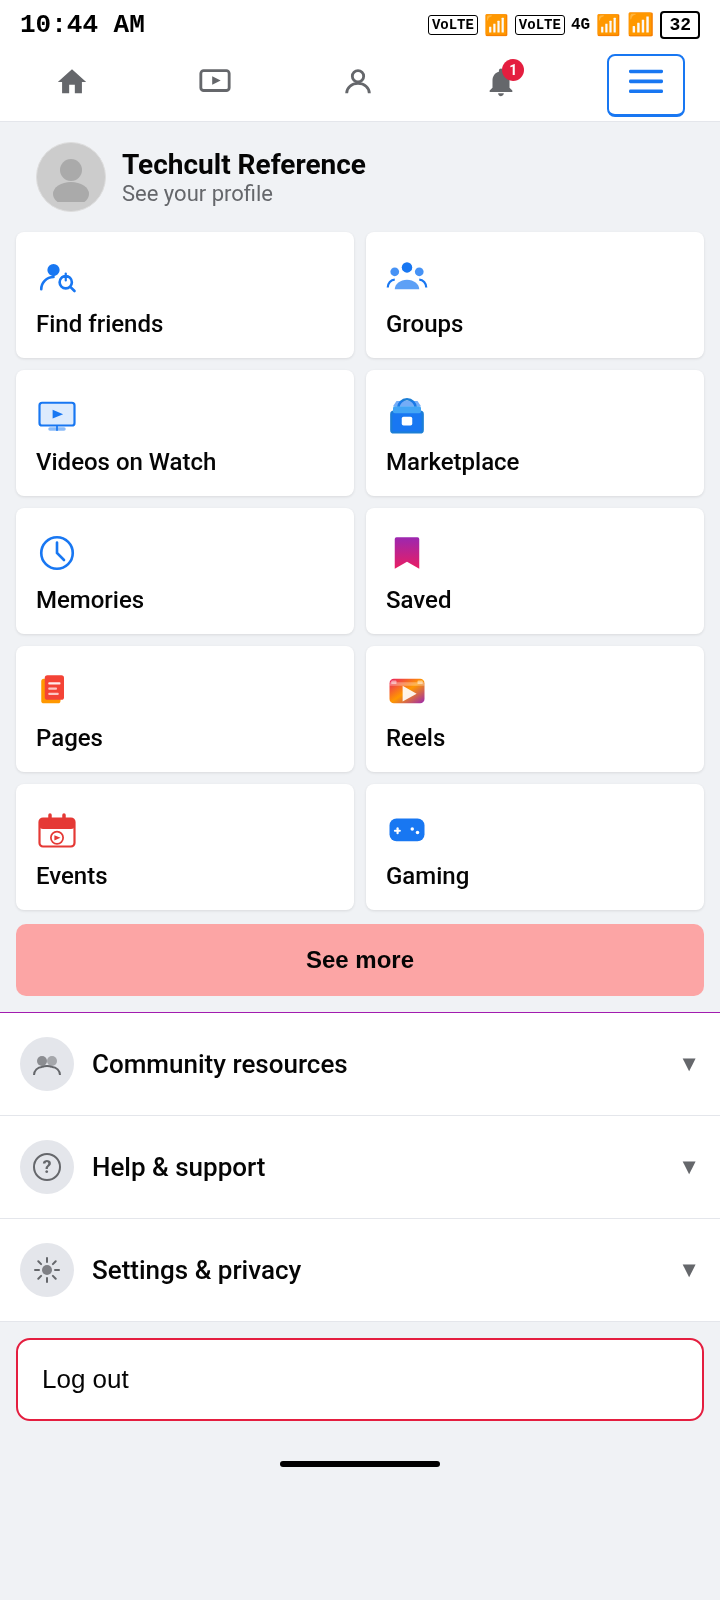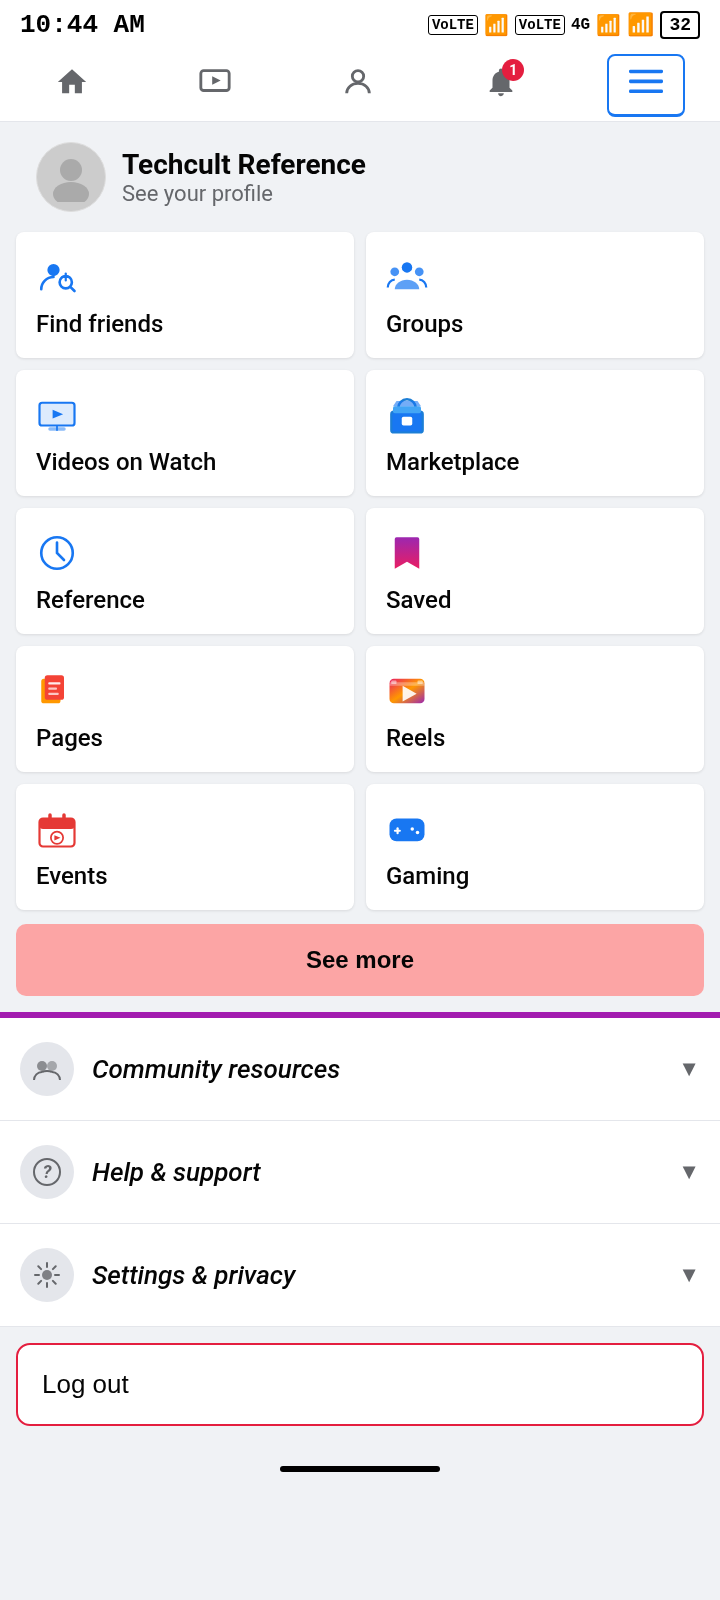"Reference" span.grid-item-label { text: Reference -> Memories }
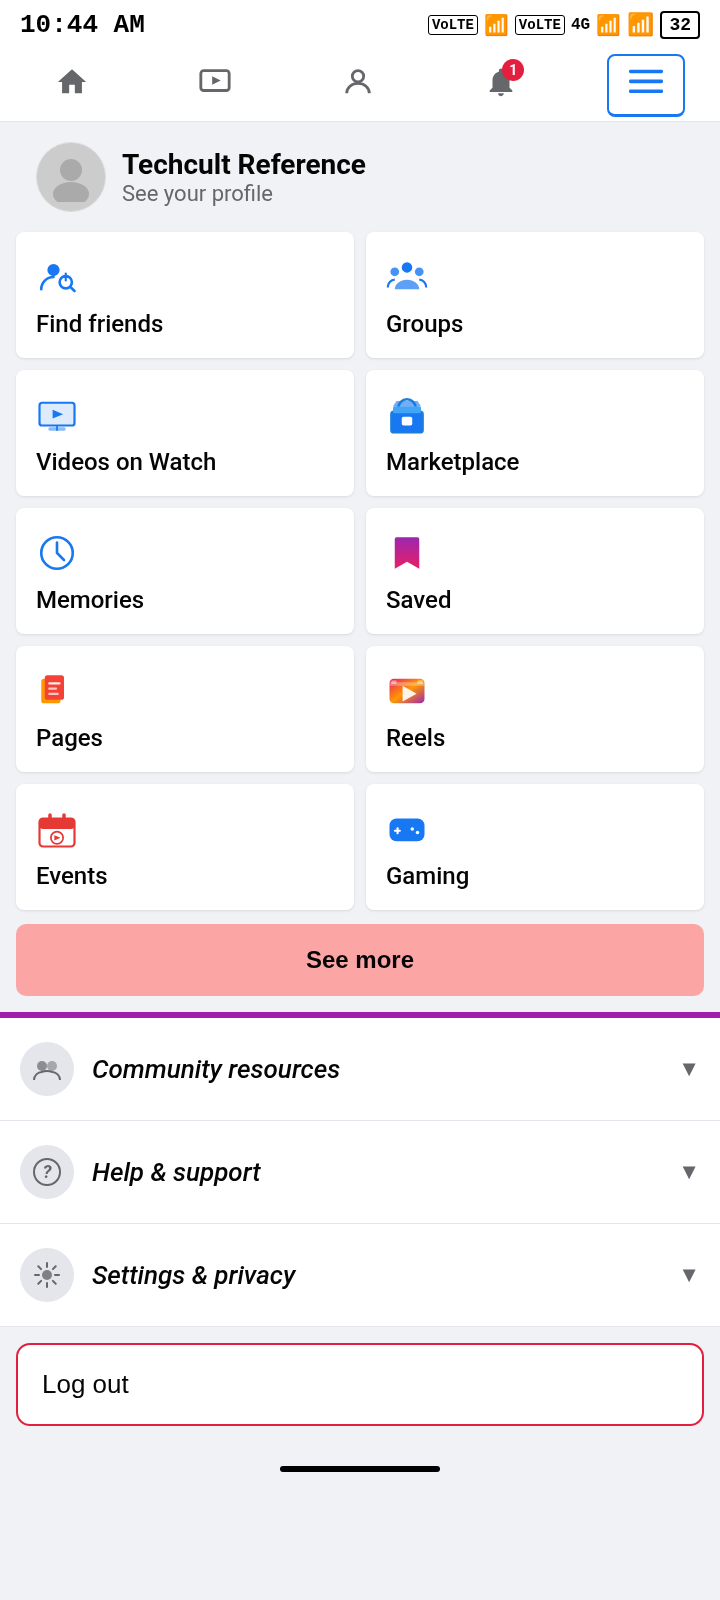"Community resources" .accordion-section { border-top: 6px solid #a21caf -> 1px solid #a21caf; font-style: italic -> none }
